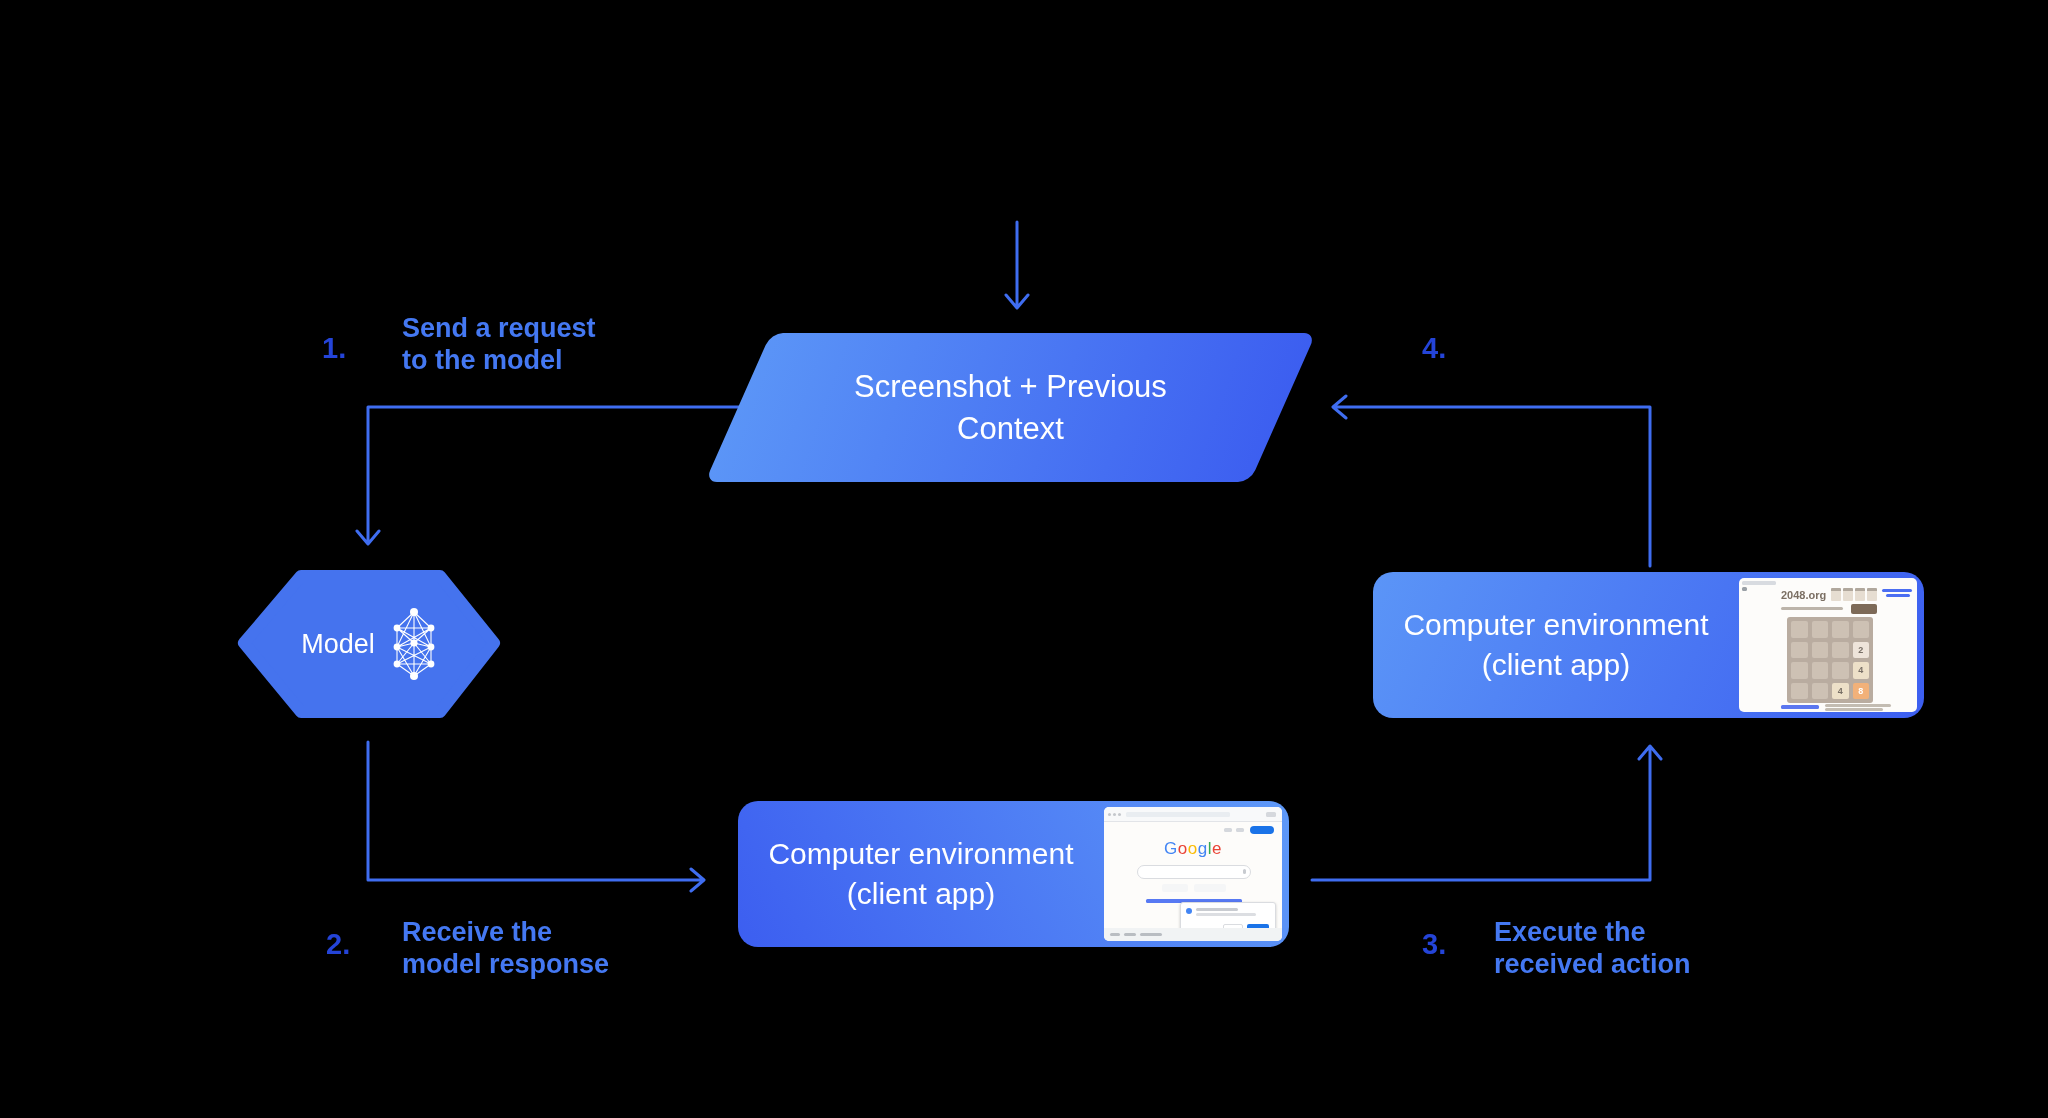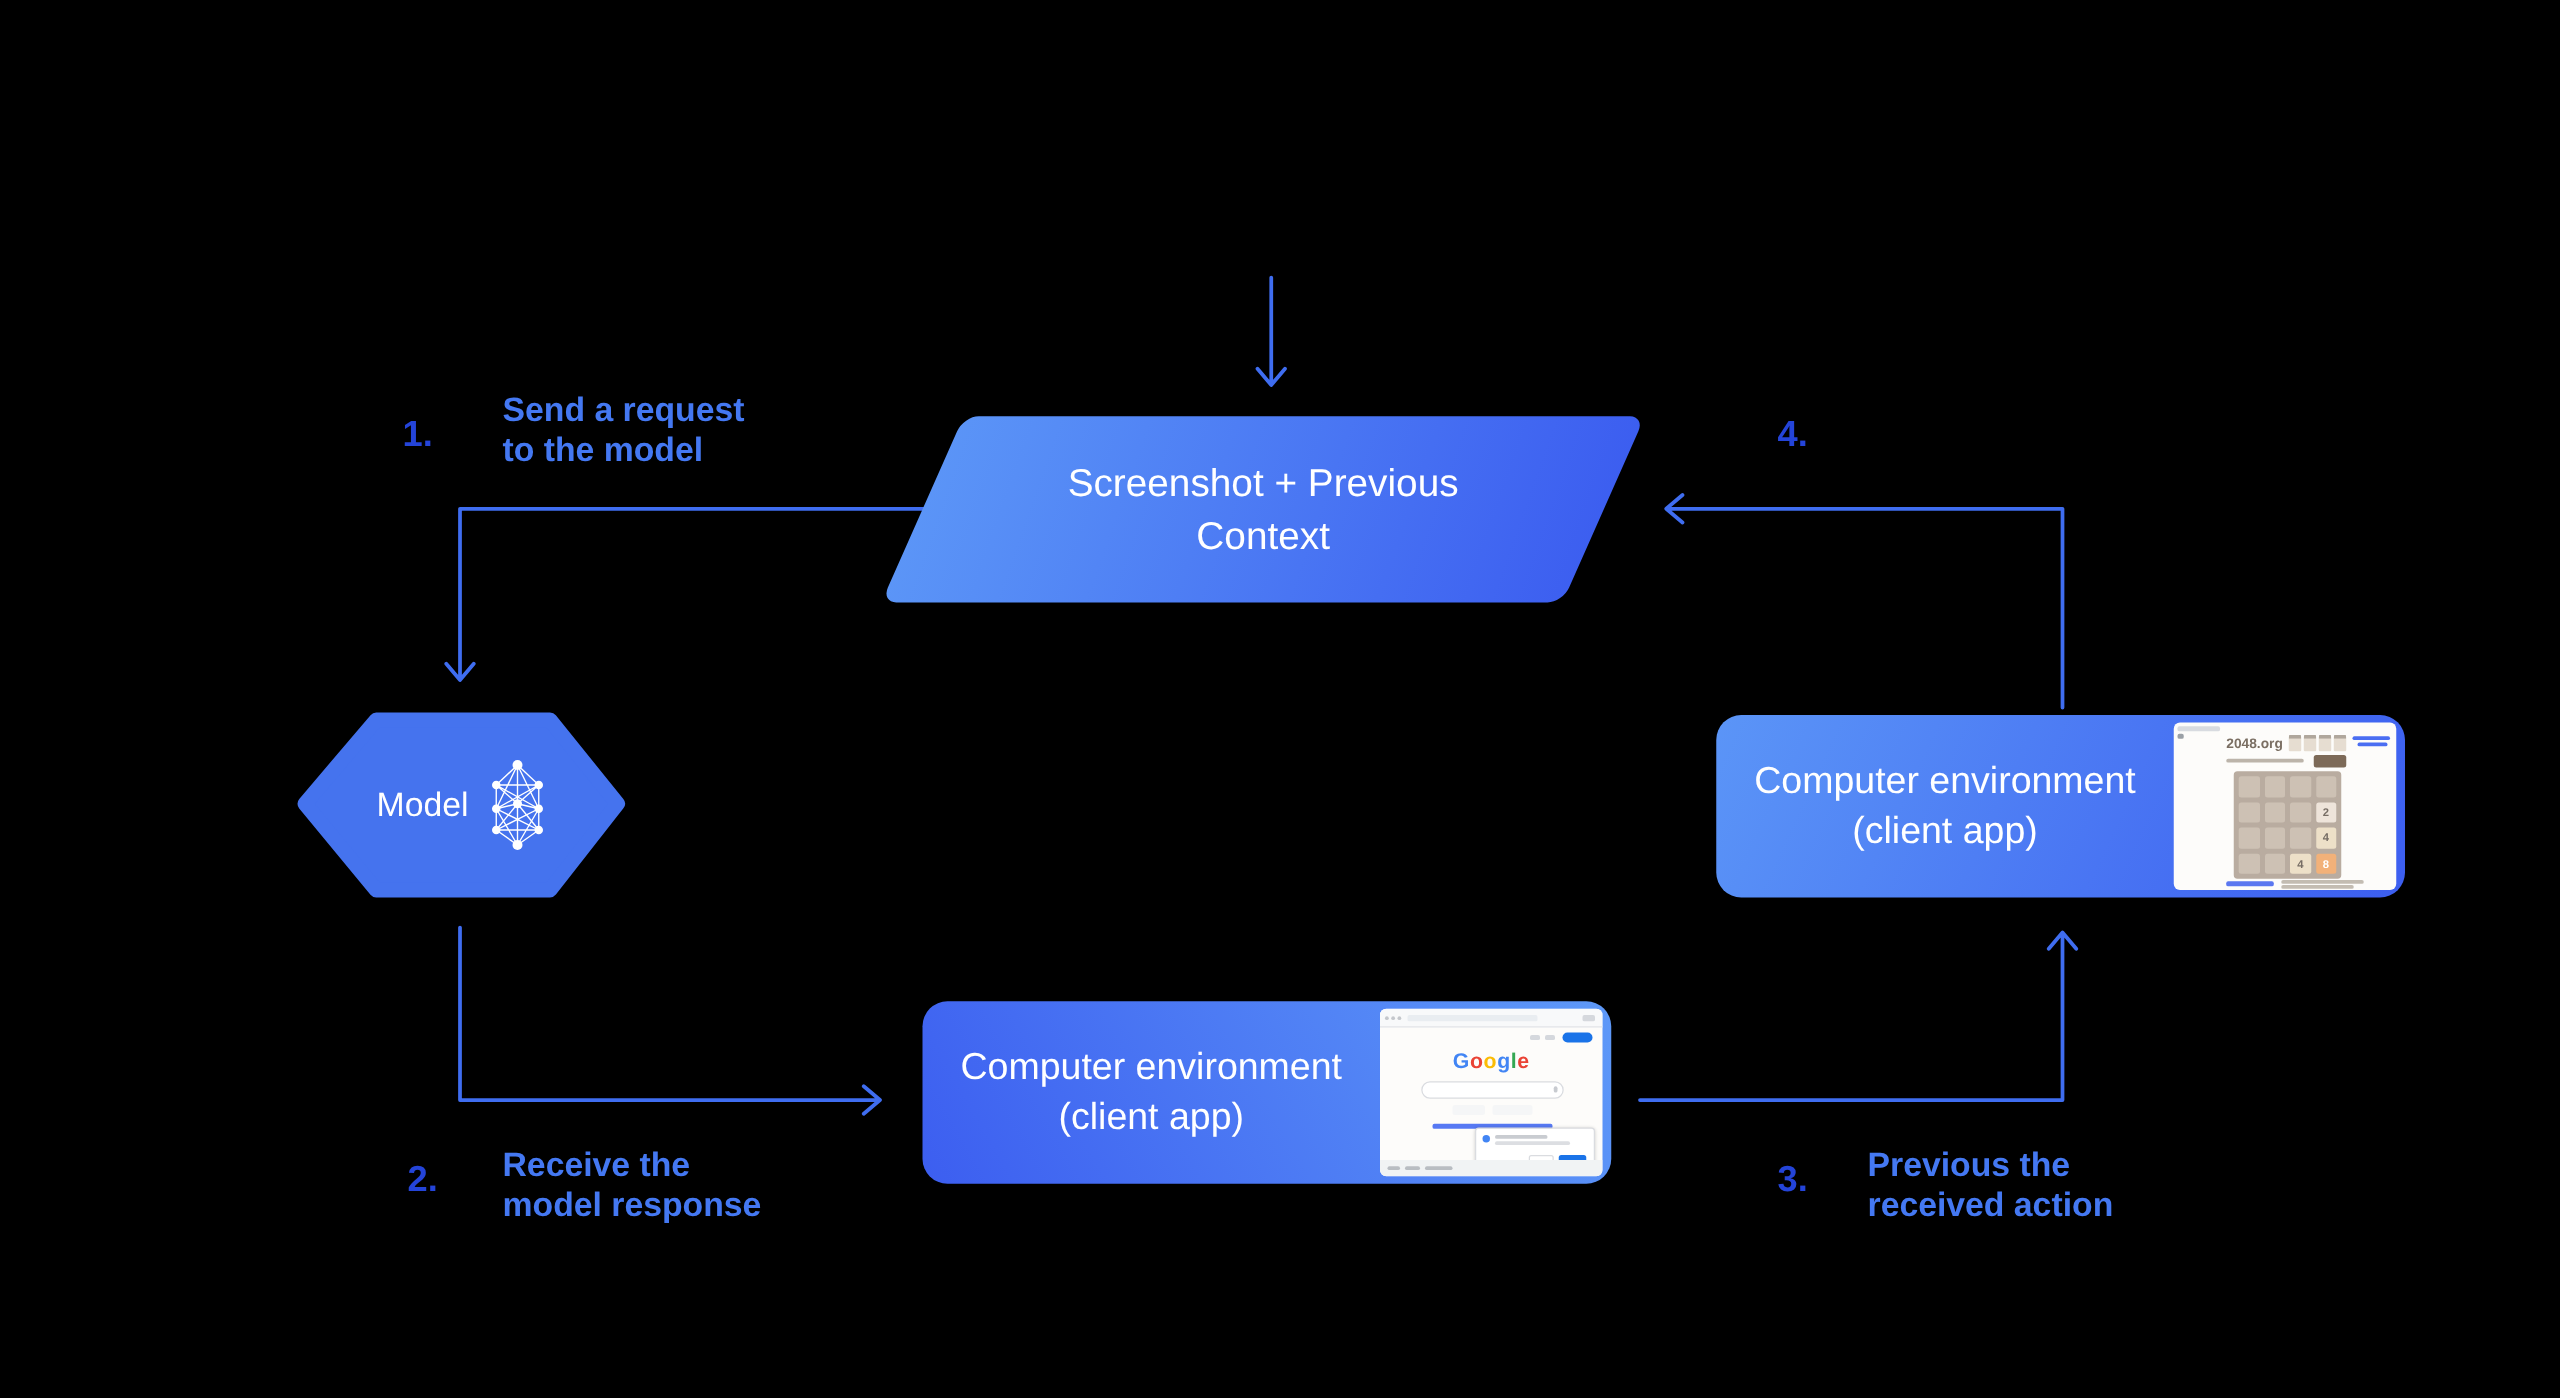"Google" .glogo { font-weight: 700 -> 400 }
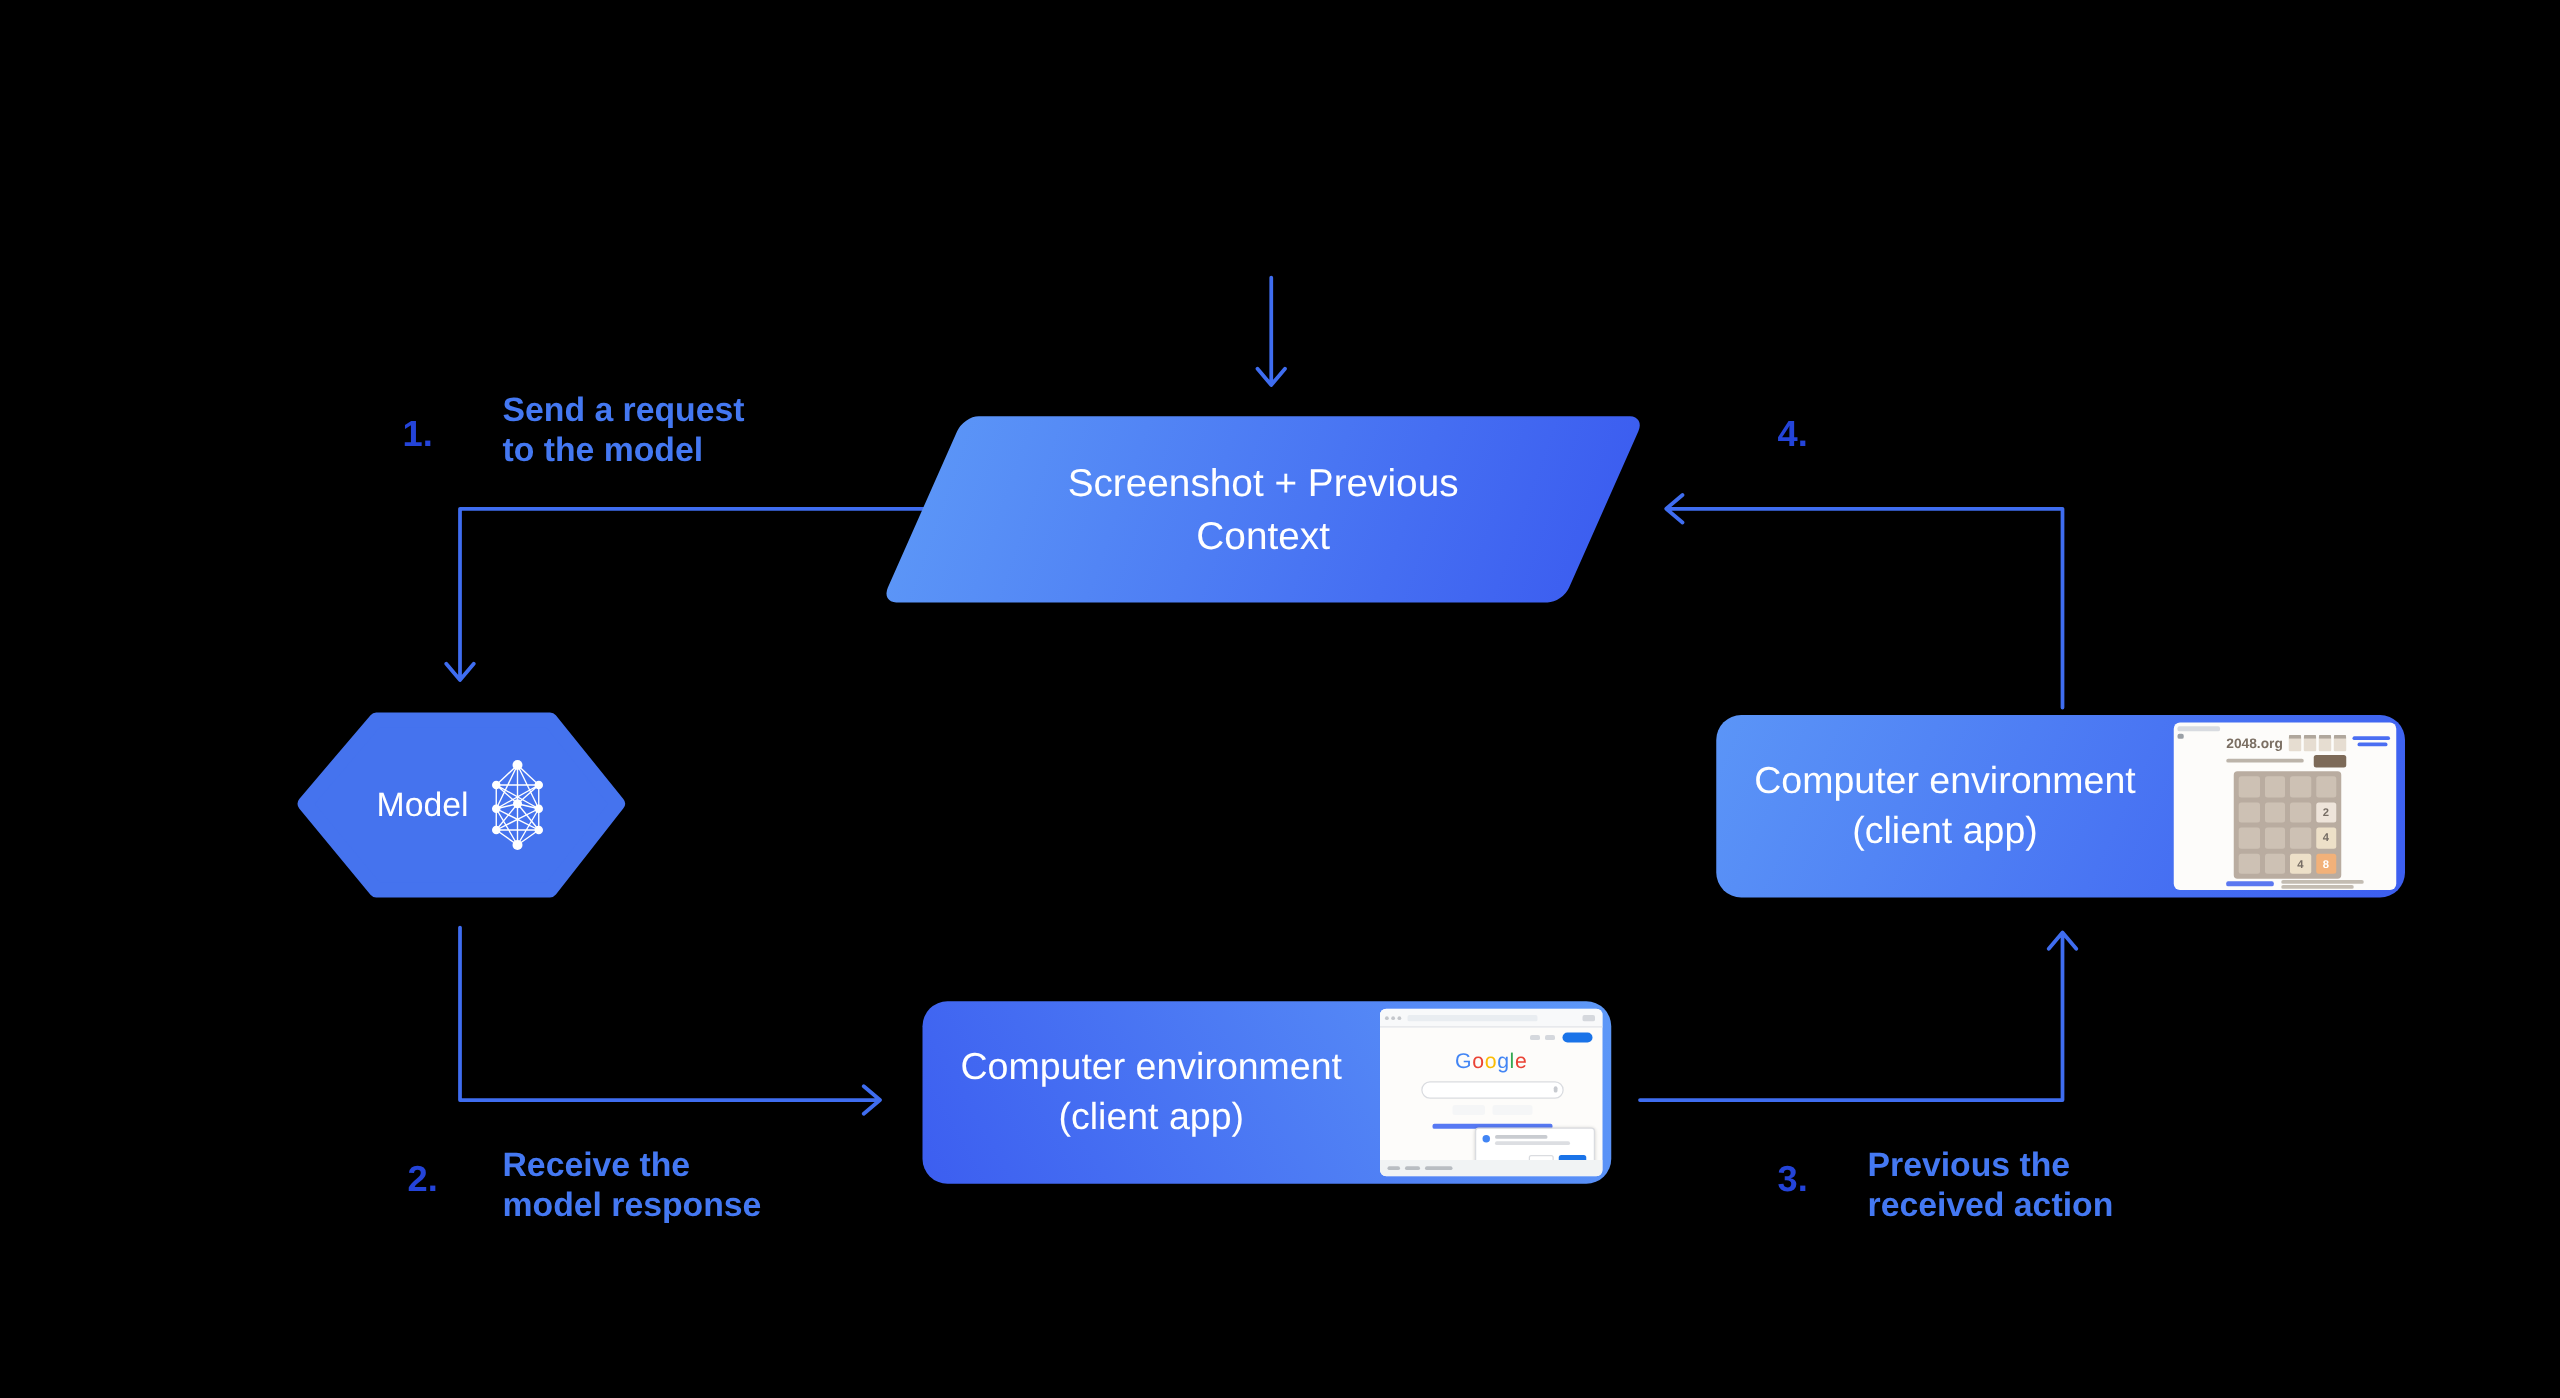"Previous the" div { text: Previous -> Execute }
